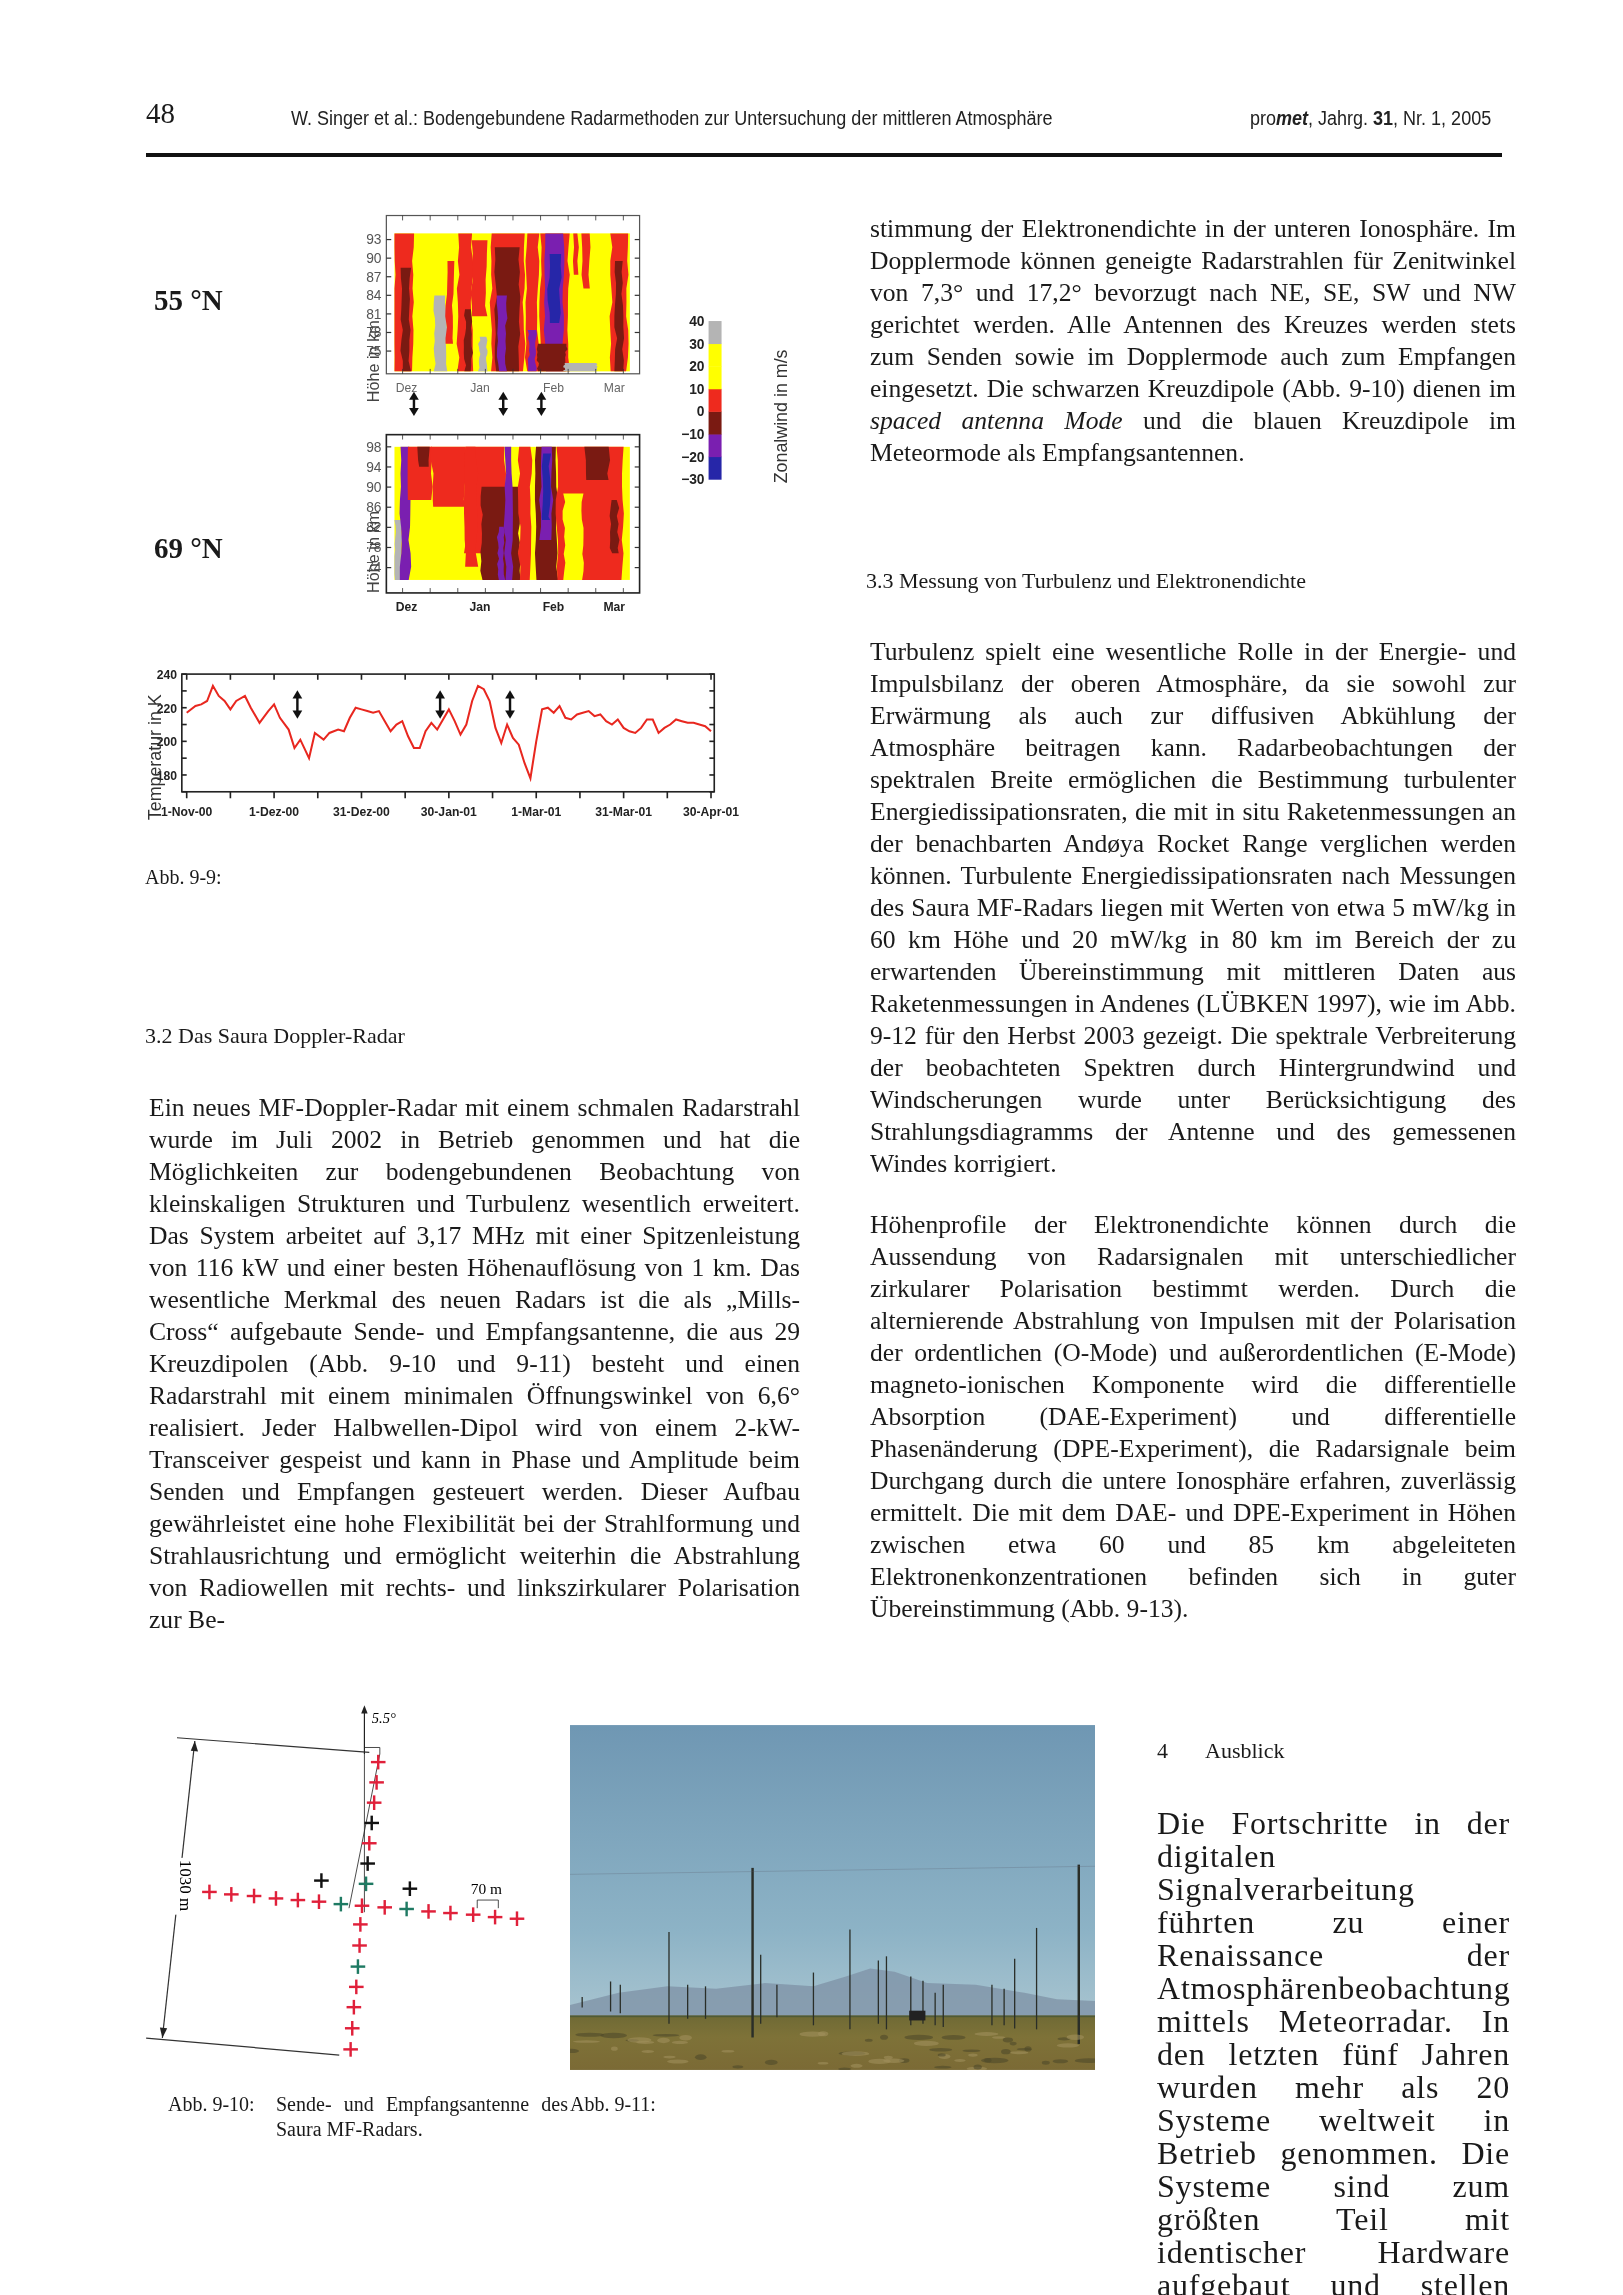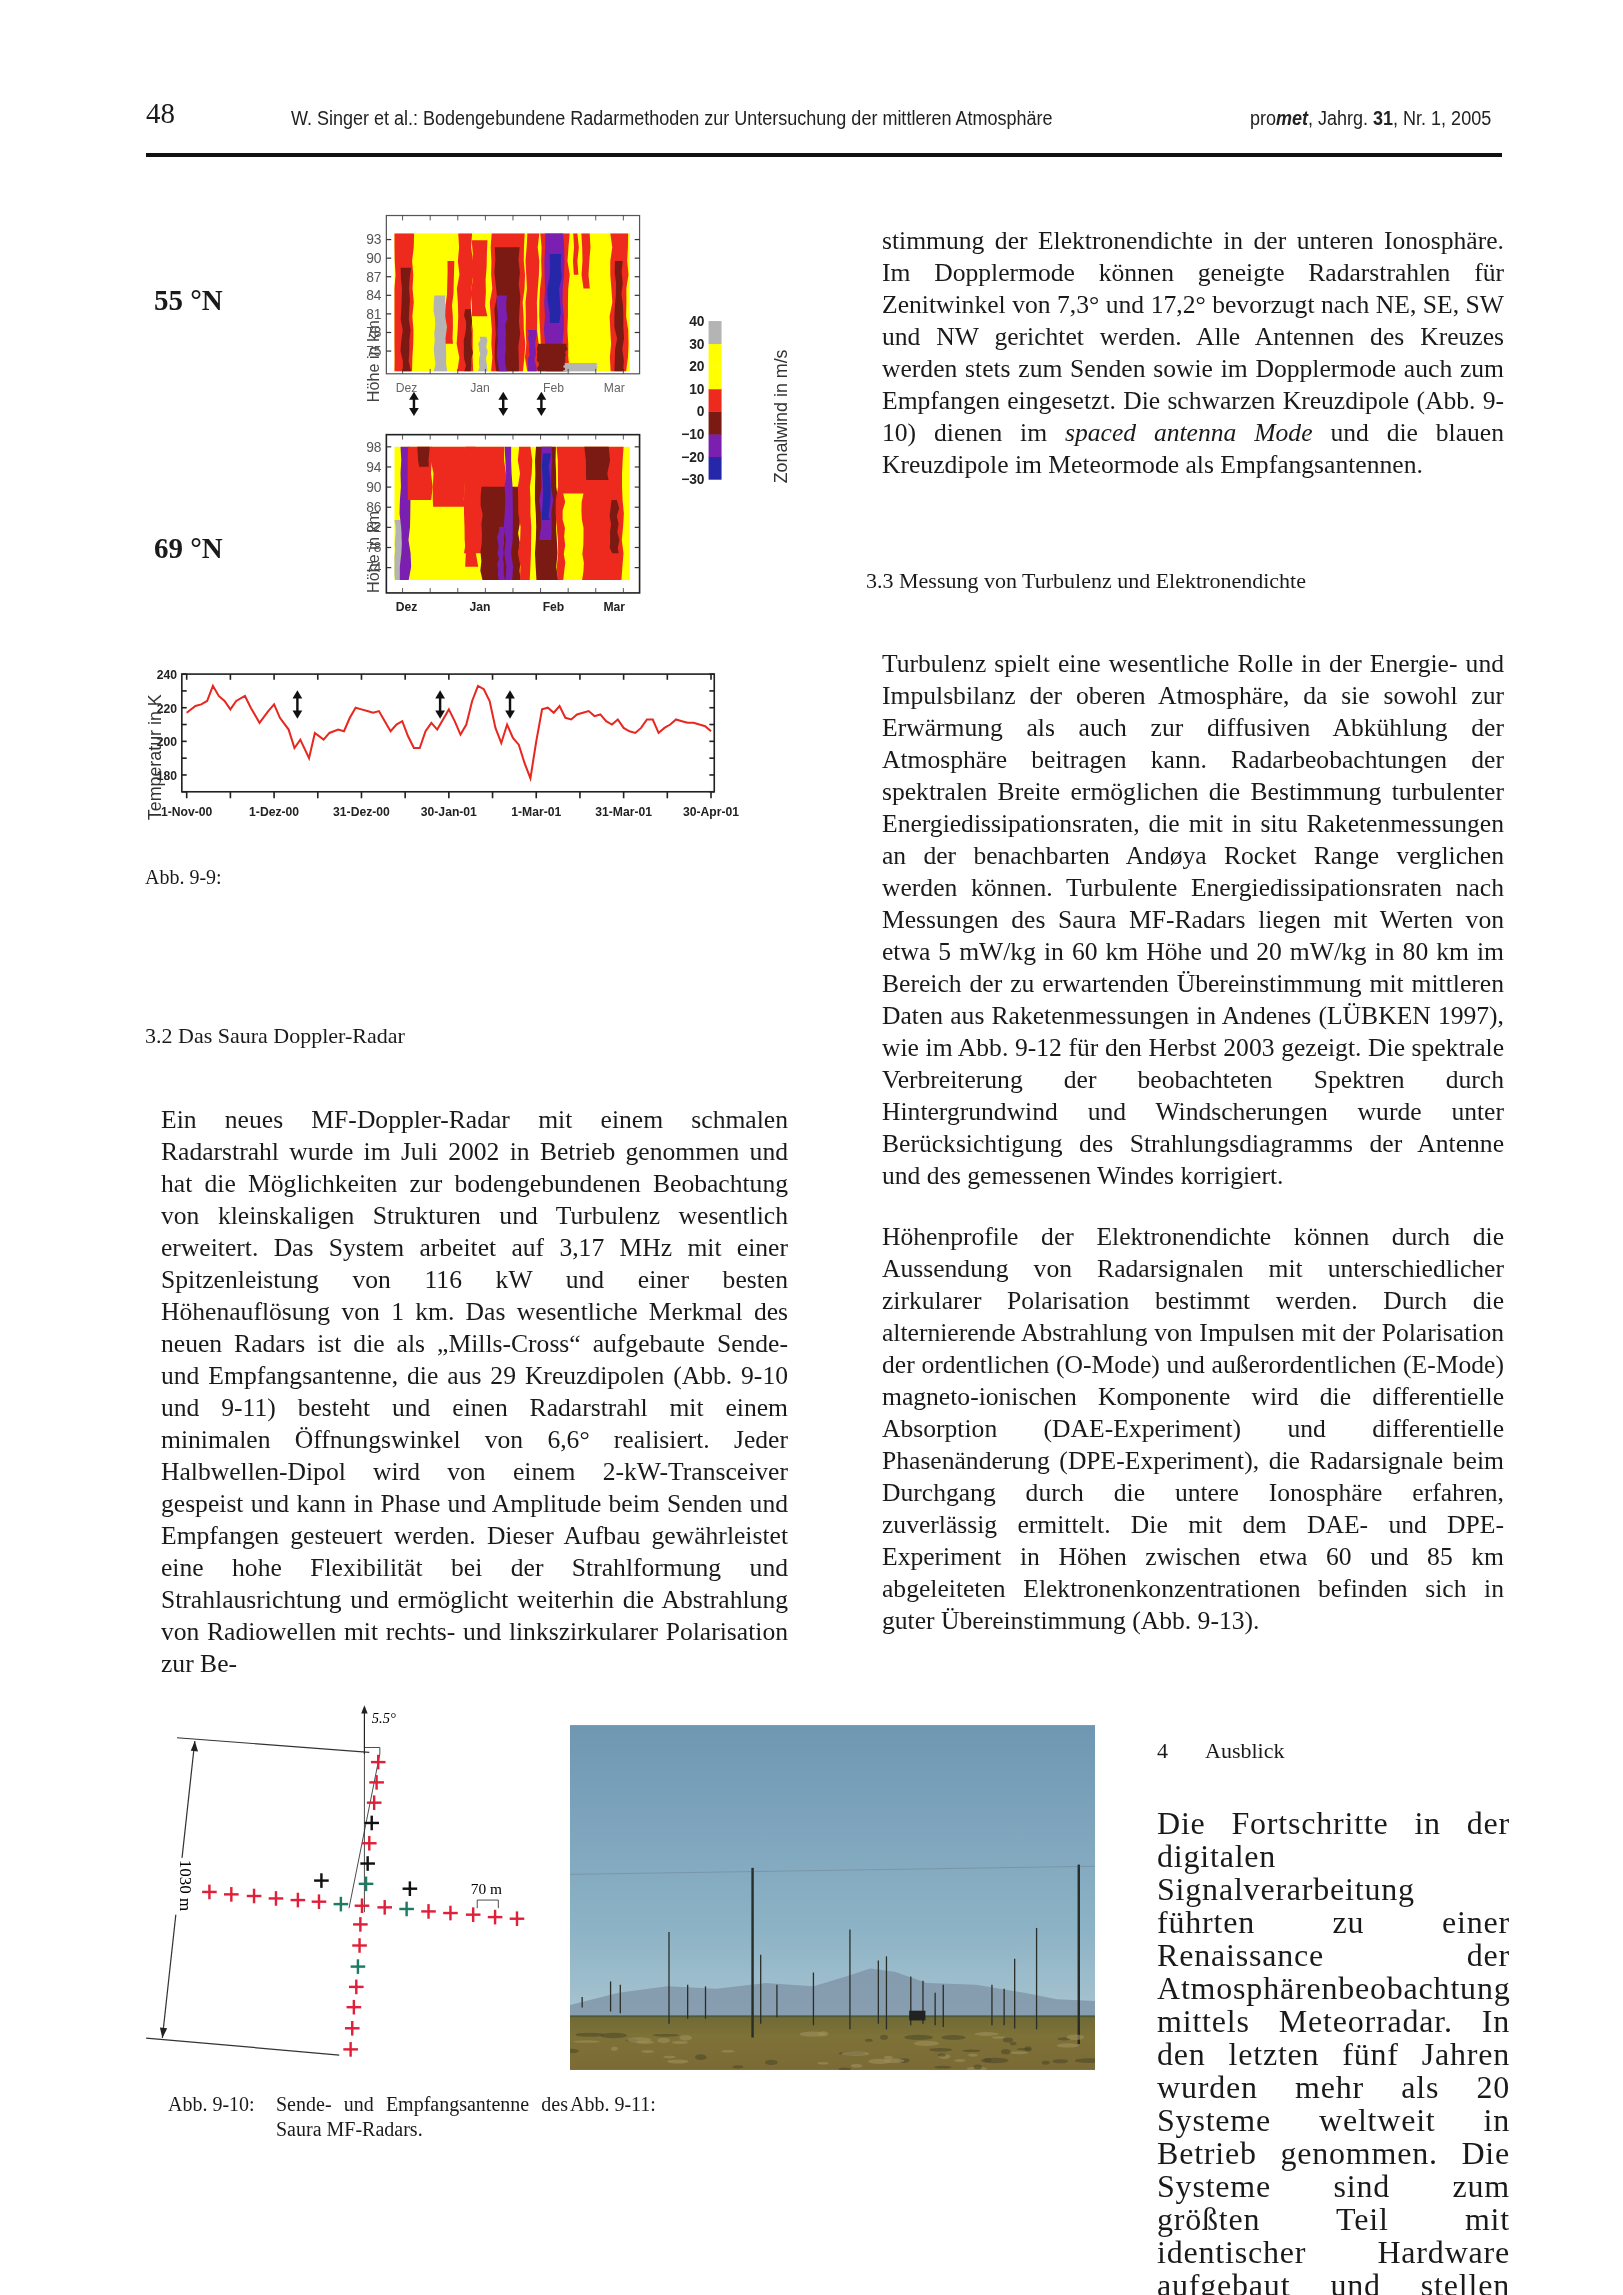"stimmung der Elektronendichte in der" .col p { margin: 16px -> 4px }
